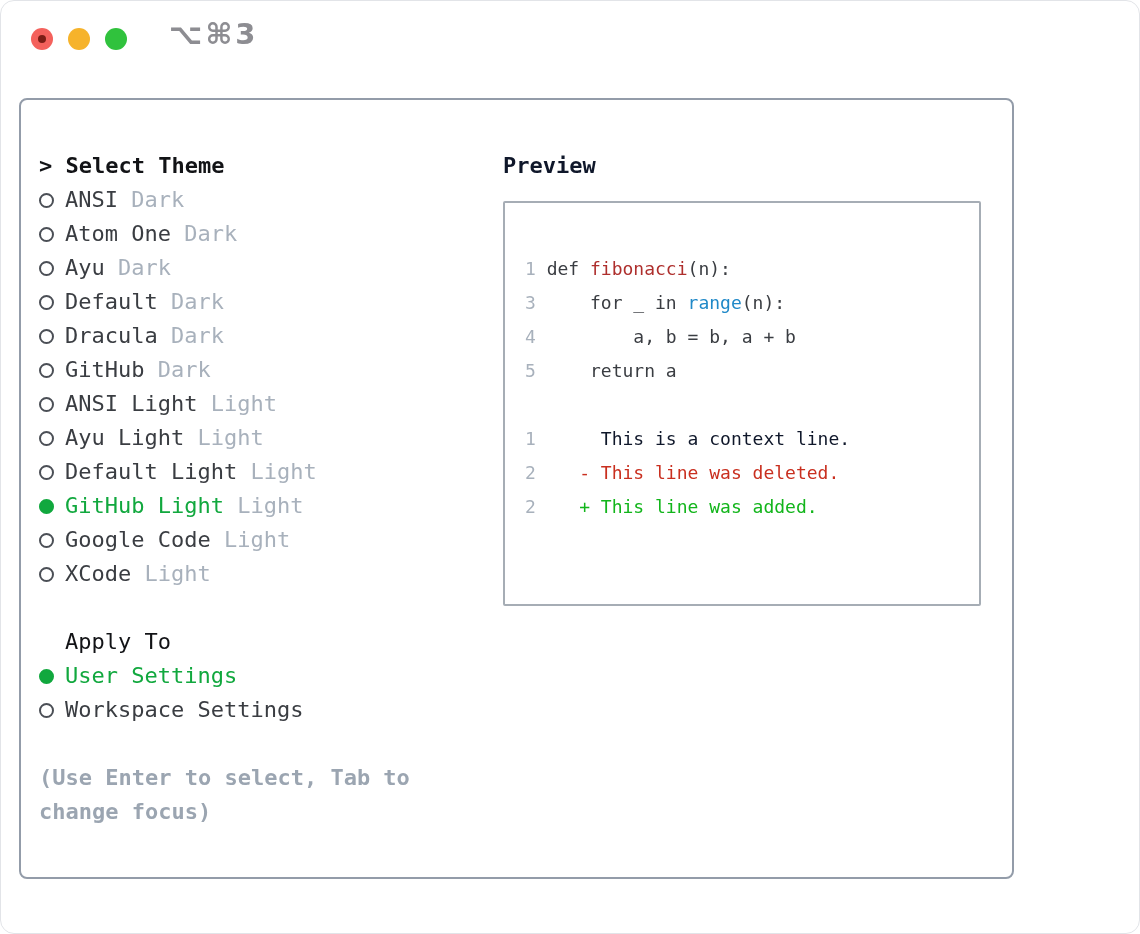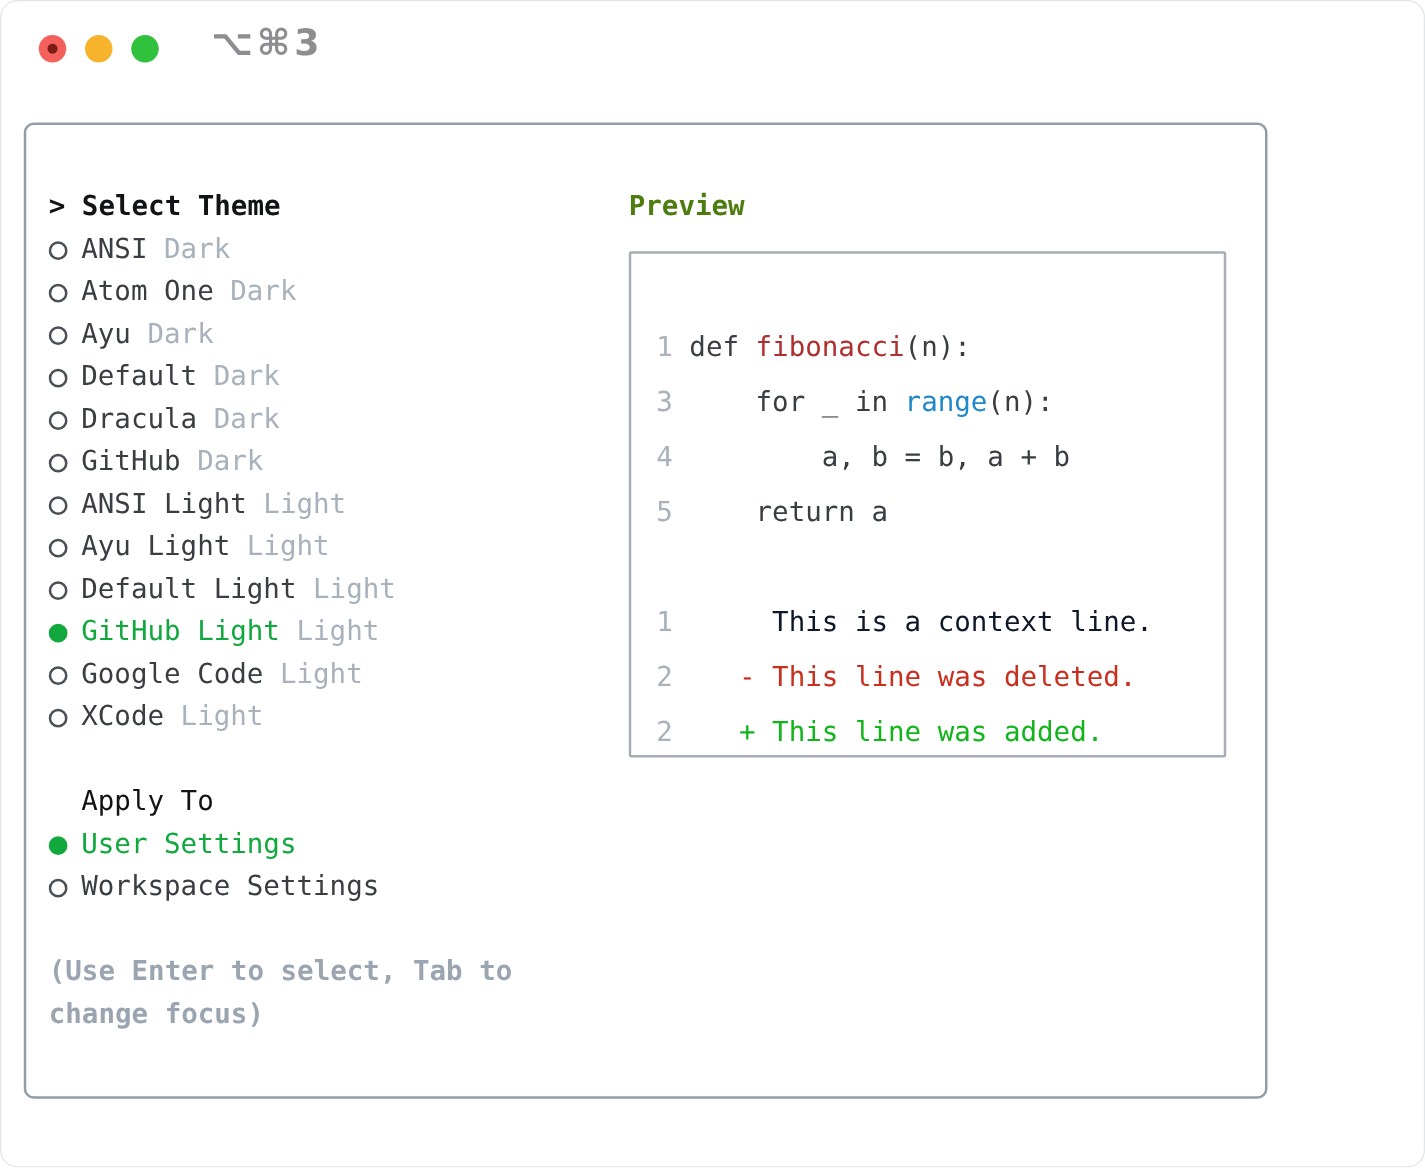"Preview" .preview-title { color: #4d7c0f -> #0f172a }
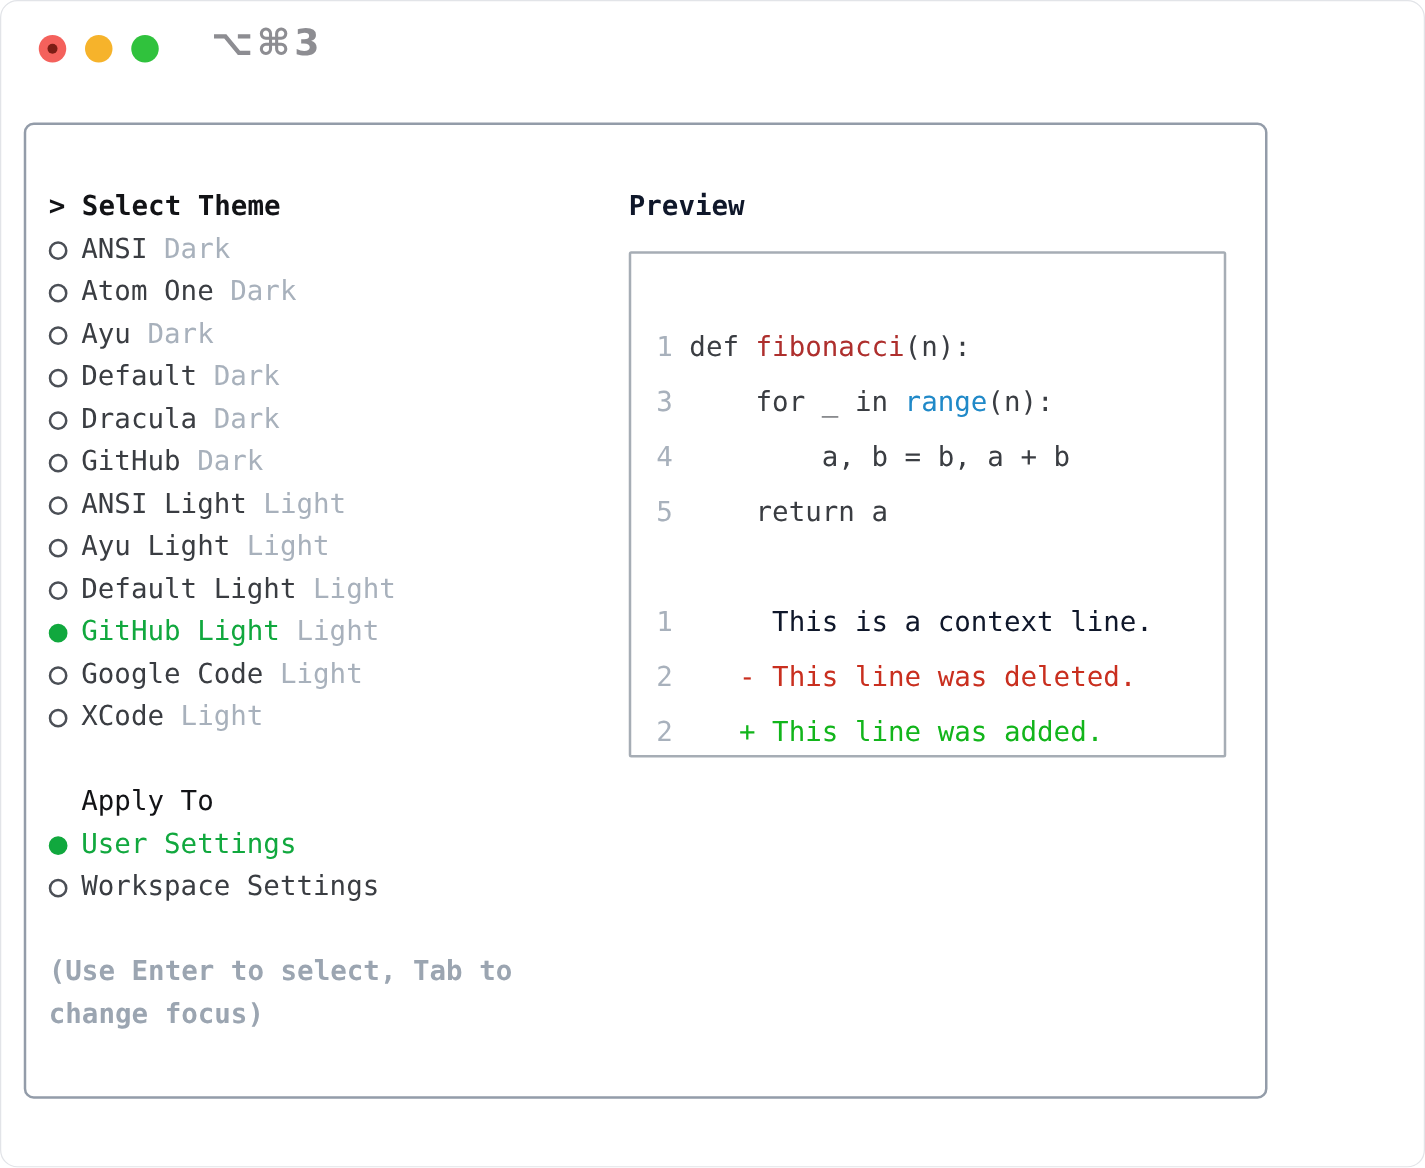"1 def fibonacci(n):" .code-row { font-size: 22px -> 18px; margin-top: 10px -> none }
